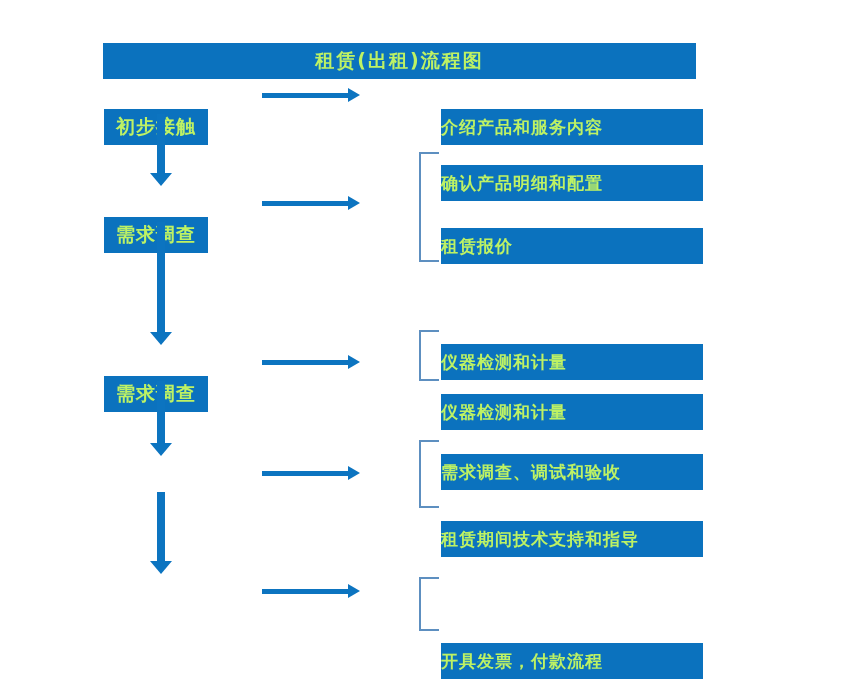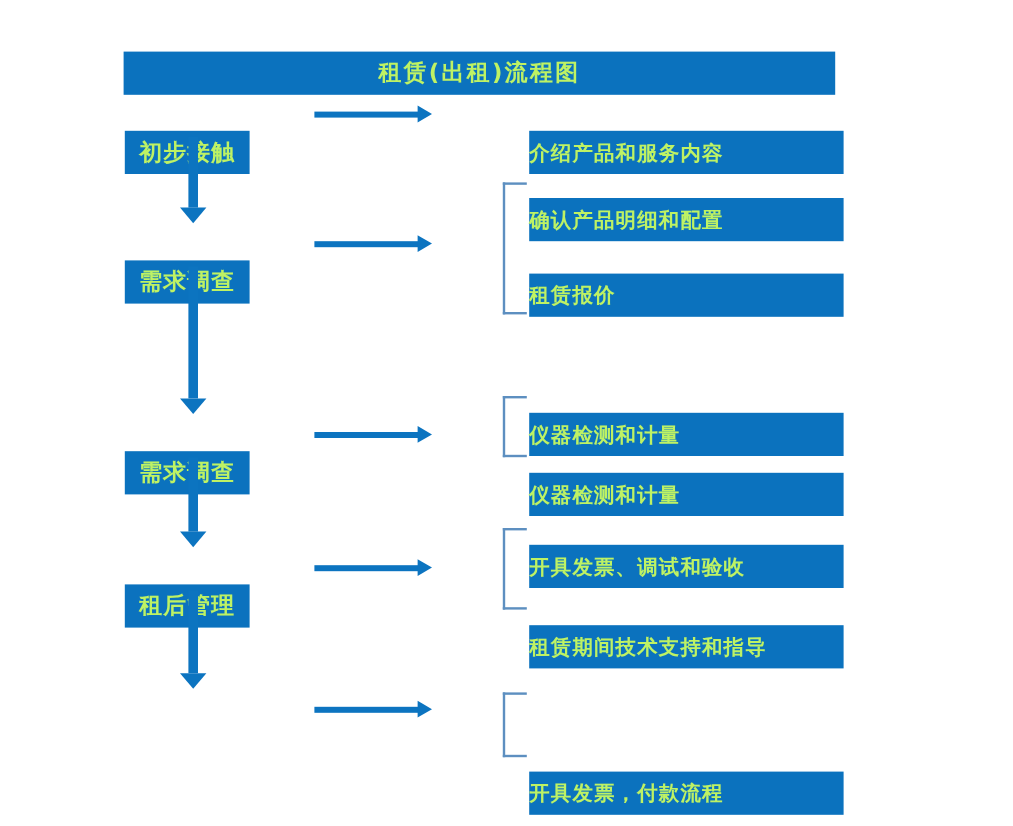"开具发票、调试和验收" div.box { text: 开具发票 -> 需求调查 }
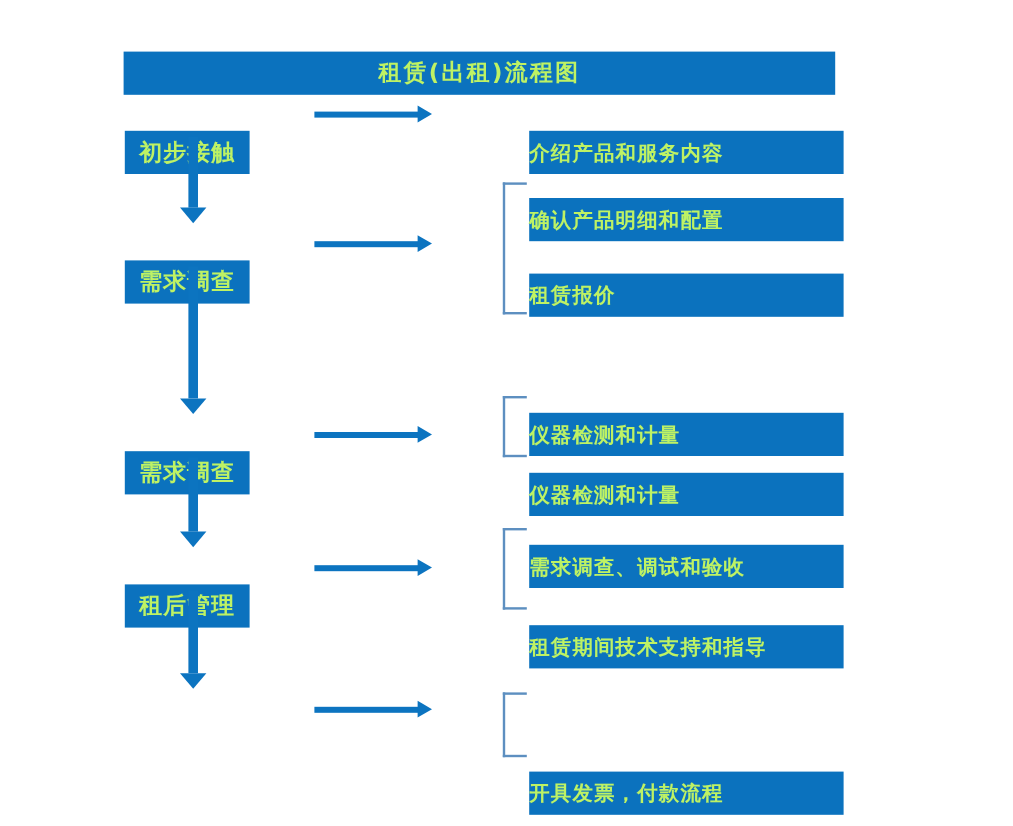"租后管理" div.box { html: <div>租后管理</div> -> none }
